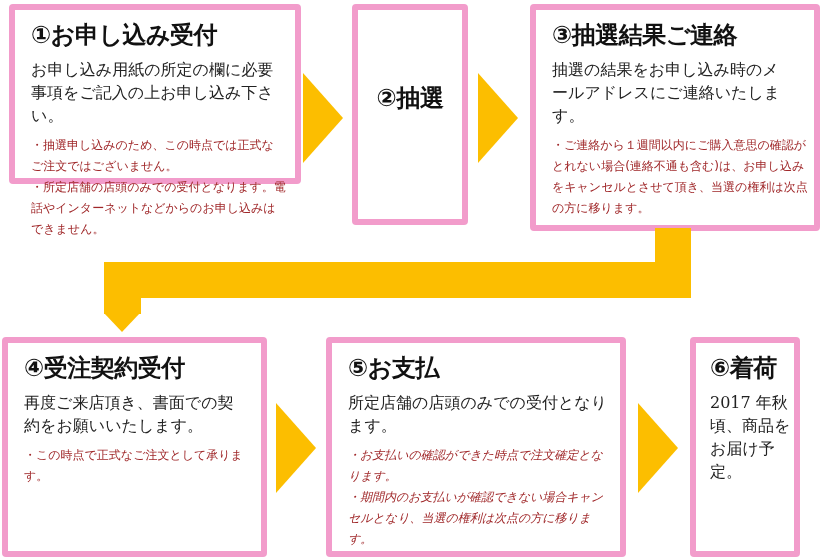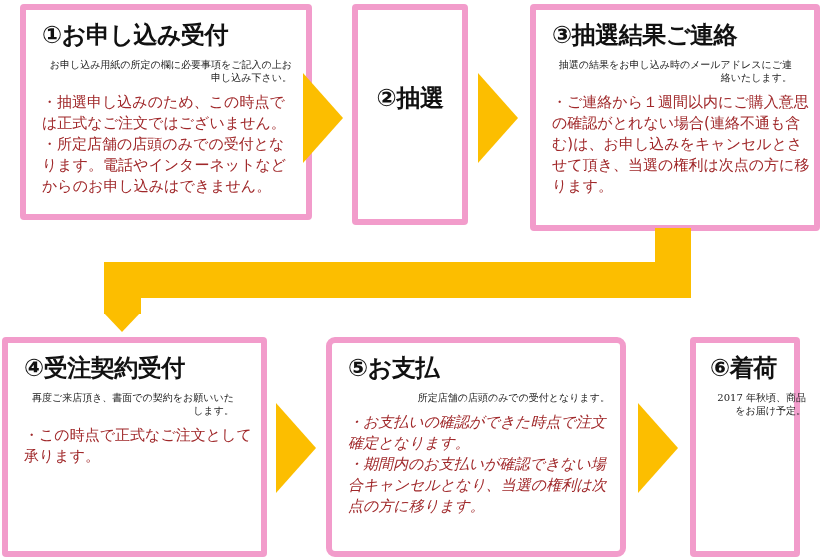"①お申し込み受付" div.box { height: 216px -> 180px; left: 20px -> 9px }
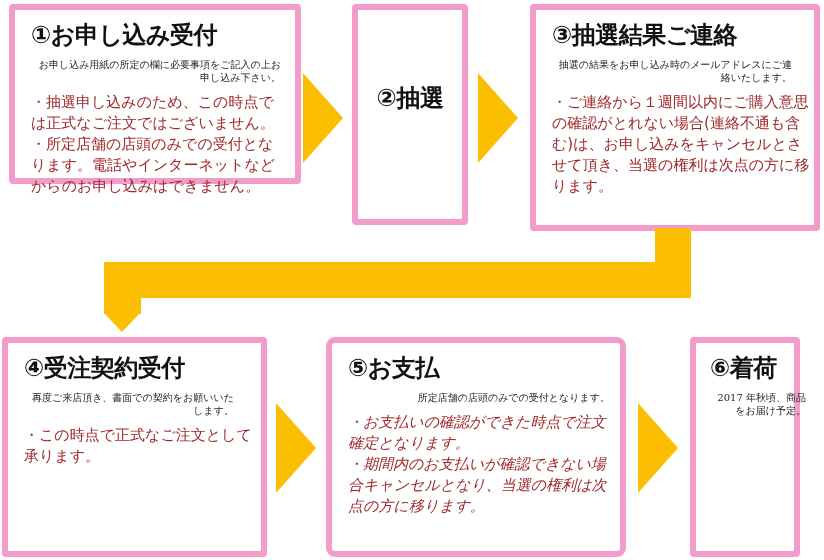"お申し込み用紙の所定の欄に必要事項をご記入の上お申し込み下さい。" .body { font-size: 10px -> 16px; line-height: 13px -> 23px; text-align: right -> none }
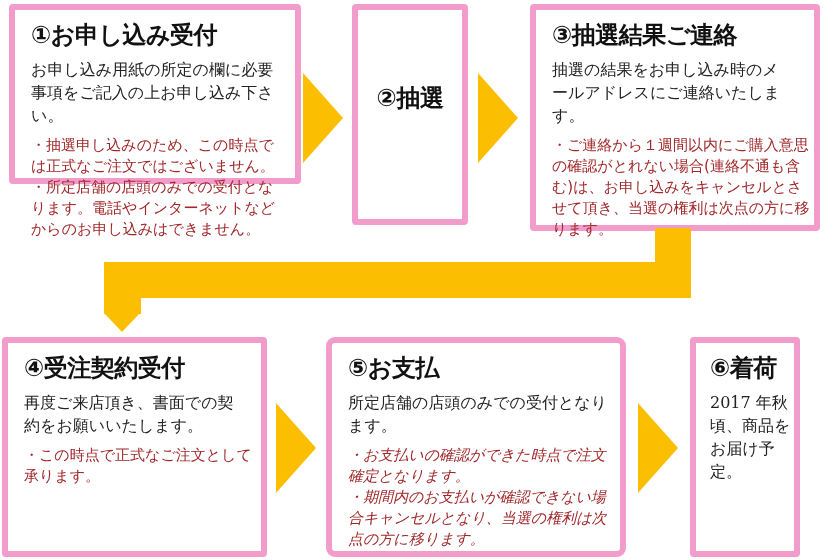"・抽選申し込みのため、この時点では正式なご注文ではございません。" .note { font-size: 15px -> 12px }
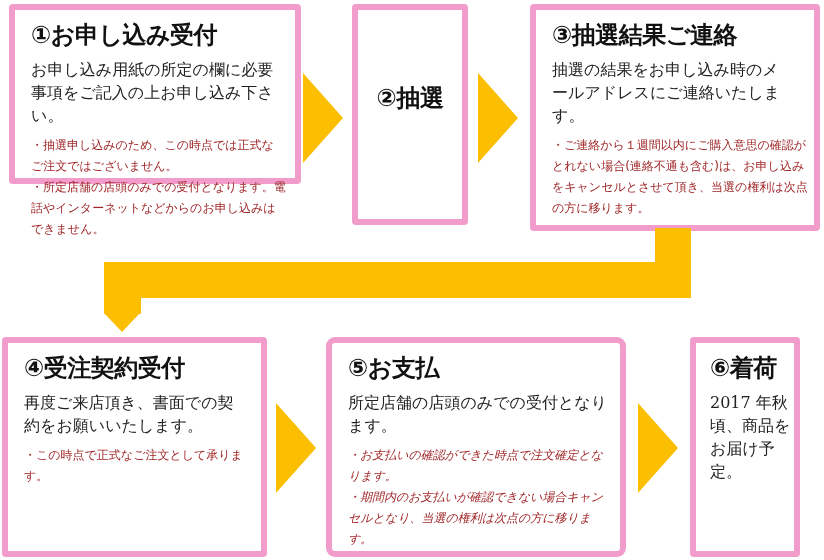"⑤お支払" div.box { border-radius: 9px -> none }
